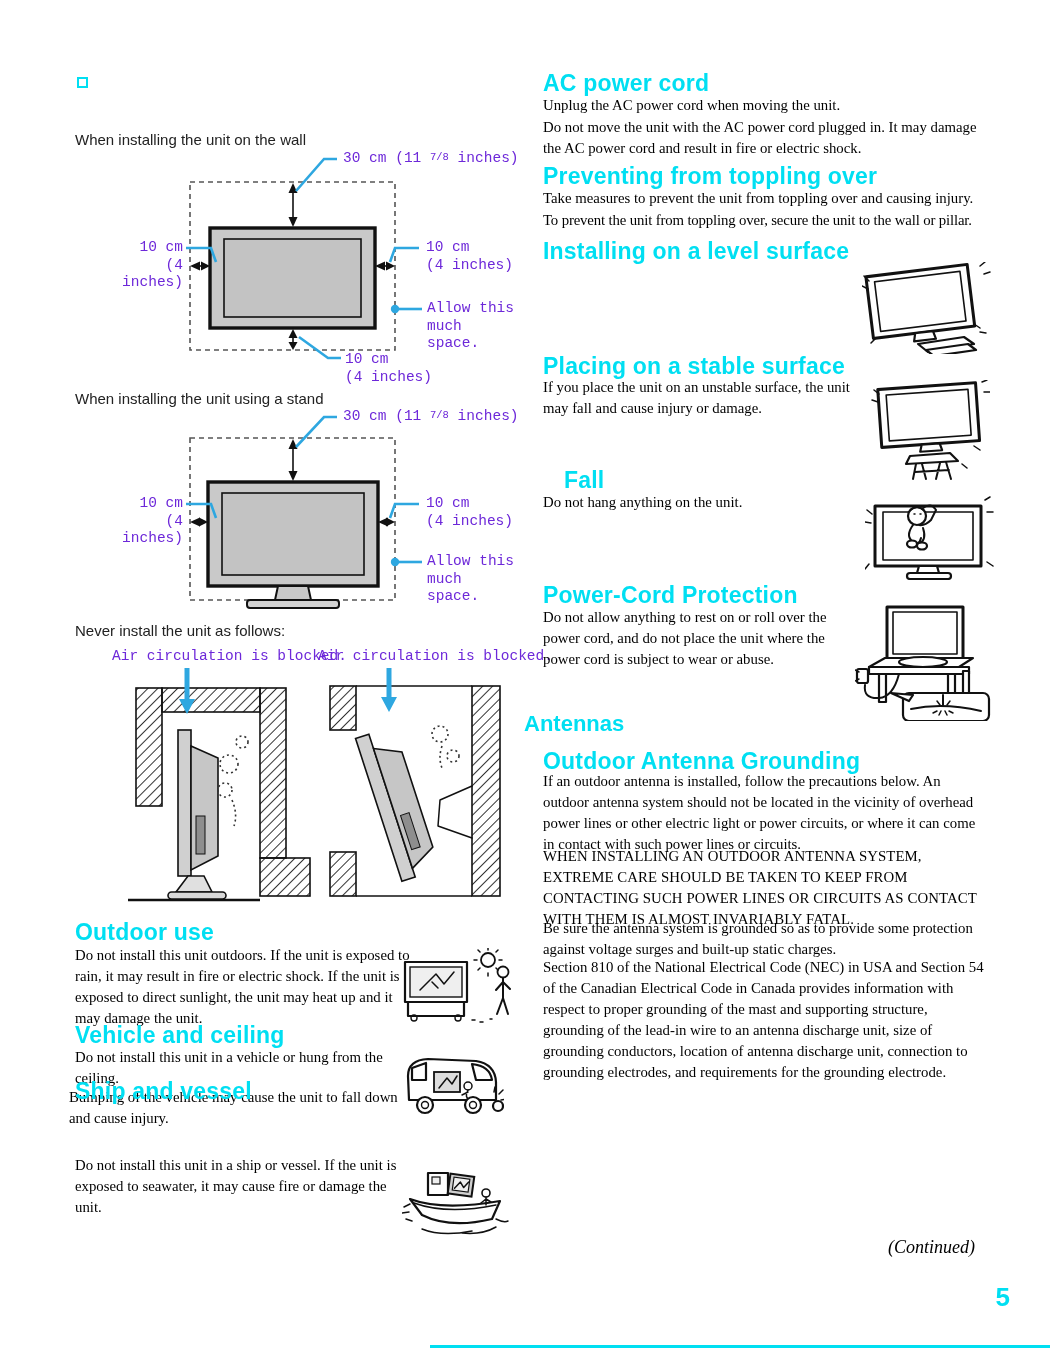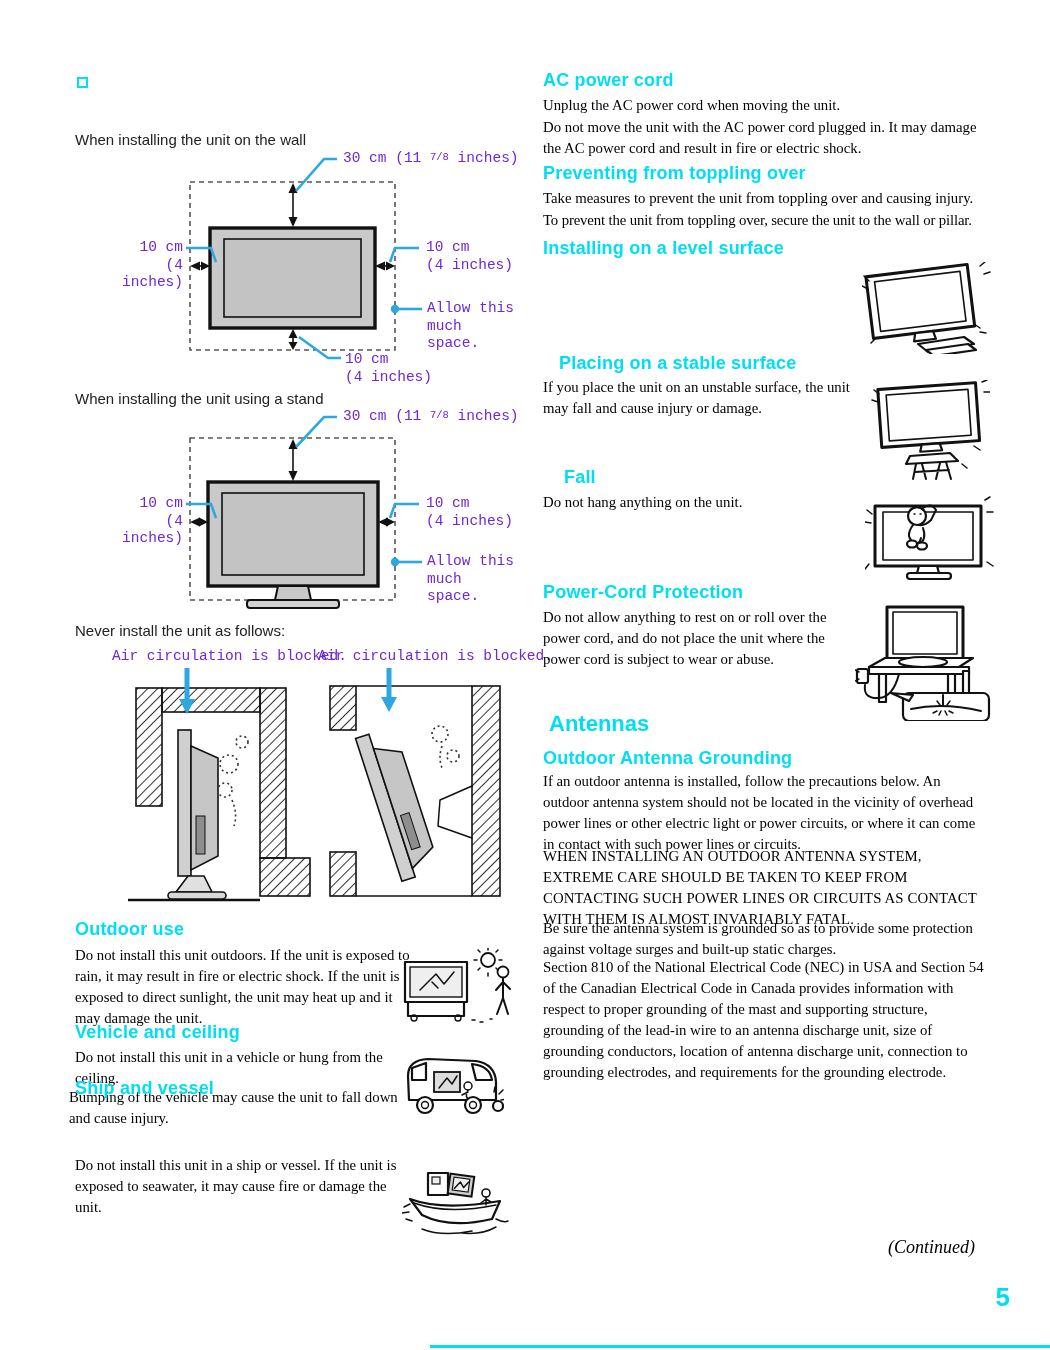"AC power cord" .head { font-size: 18px -> 23px }
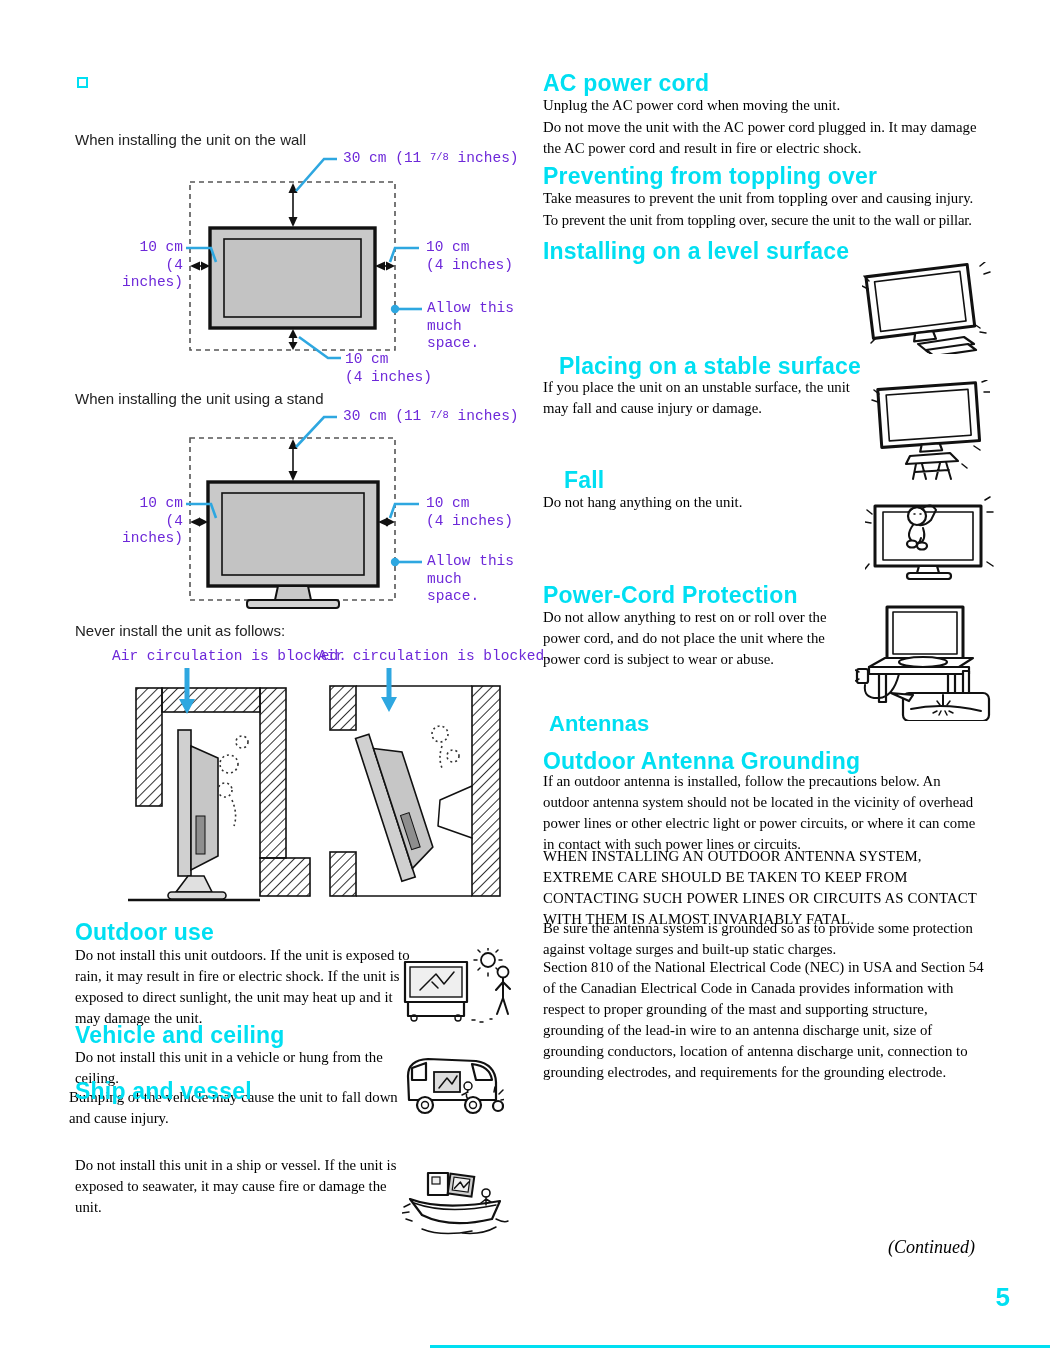"Placing on a stable surface" div.abs { margin-left: 16px -> none }
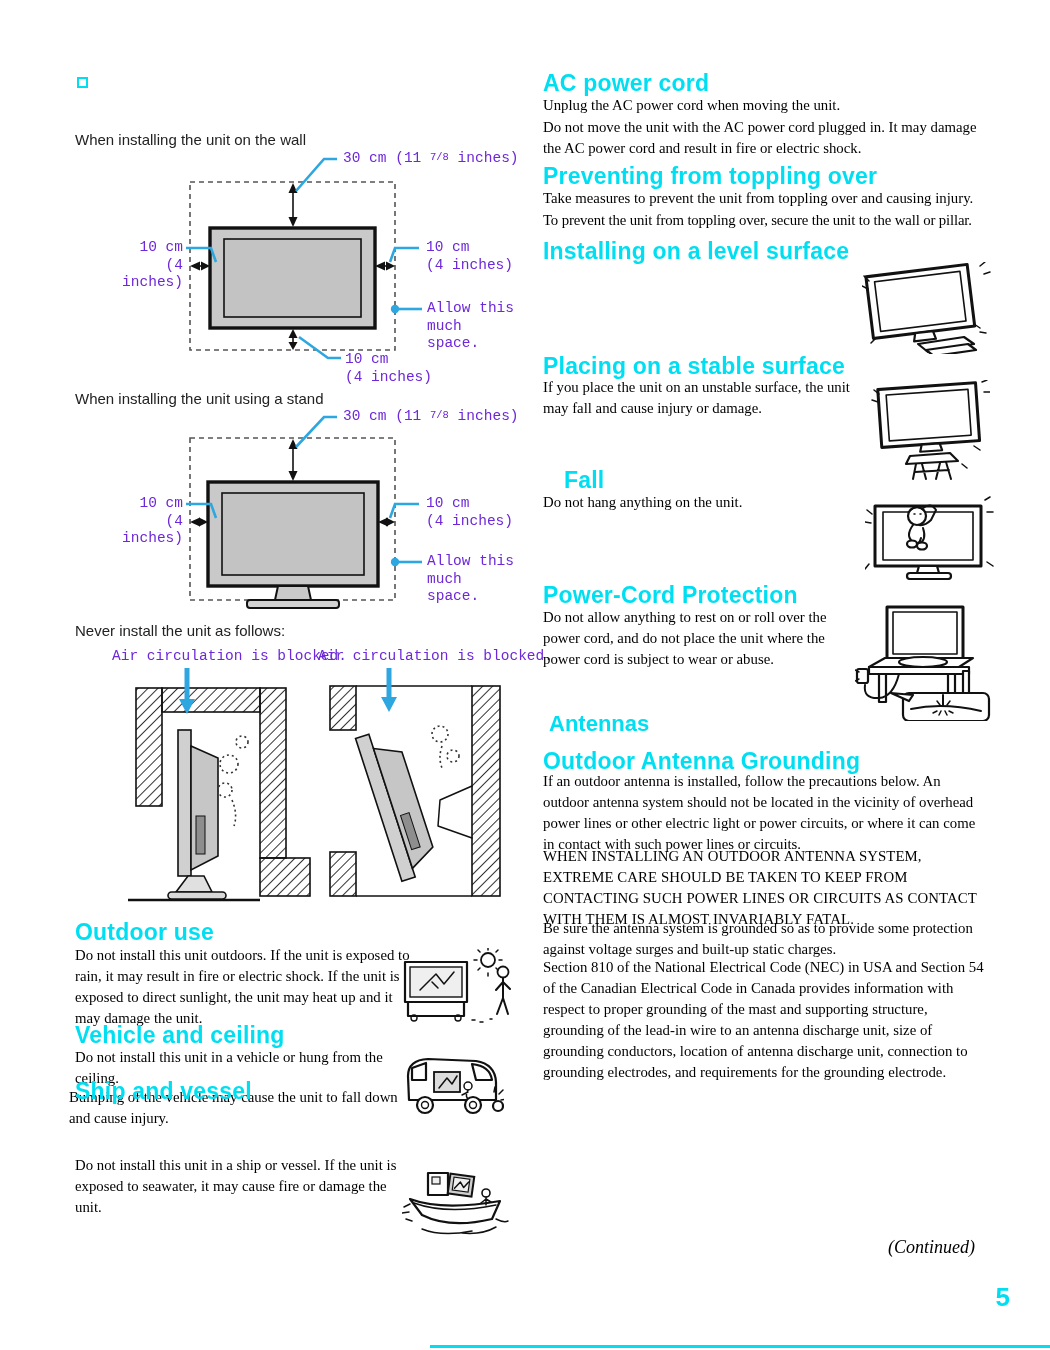"Antennas" div.abs { left: 549px -> 524px }
